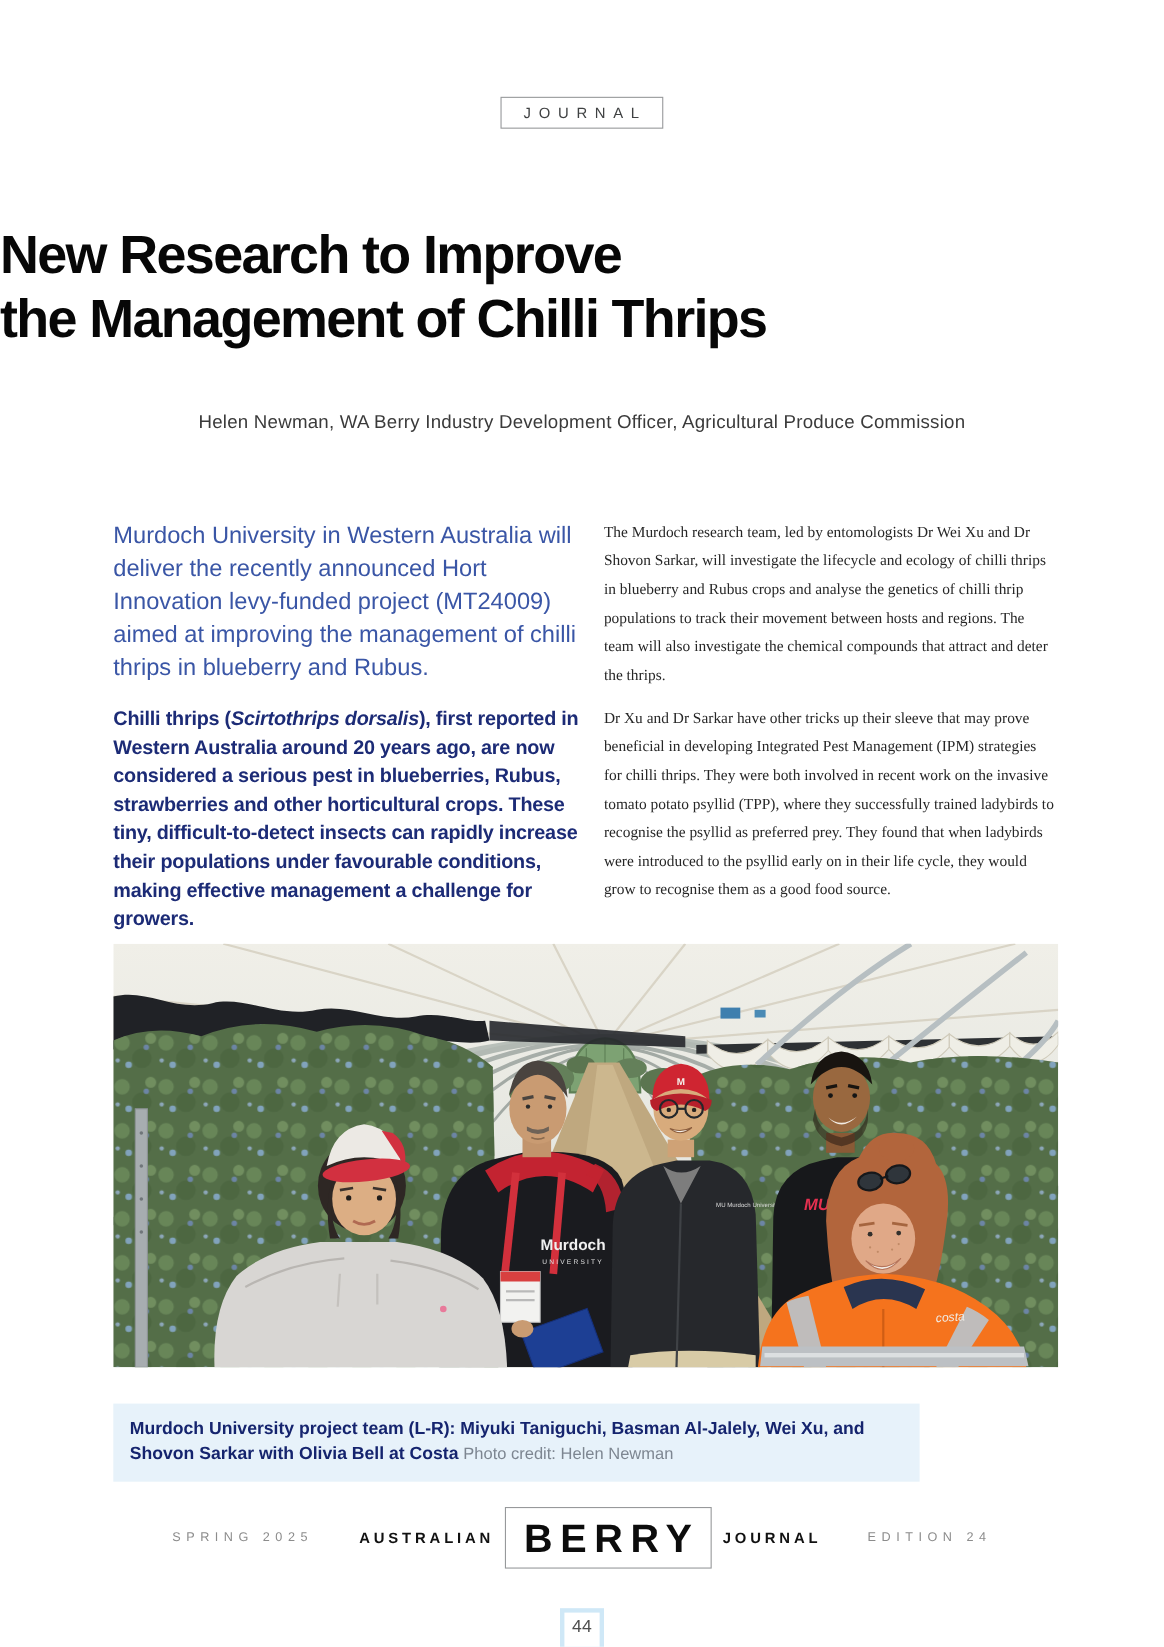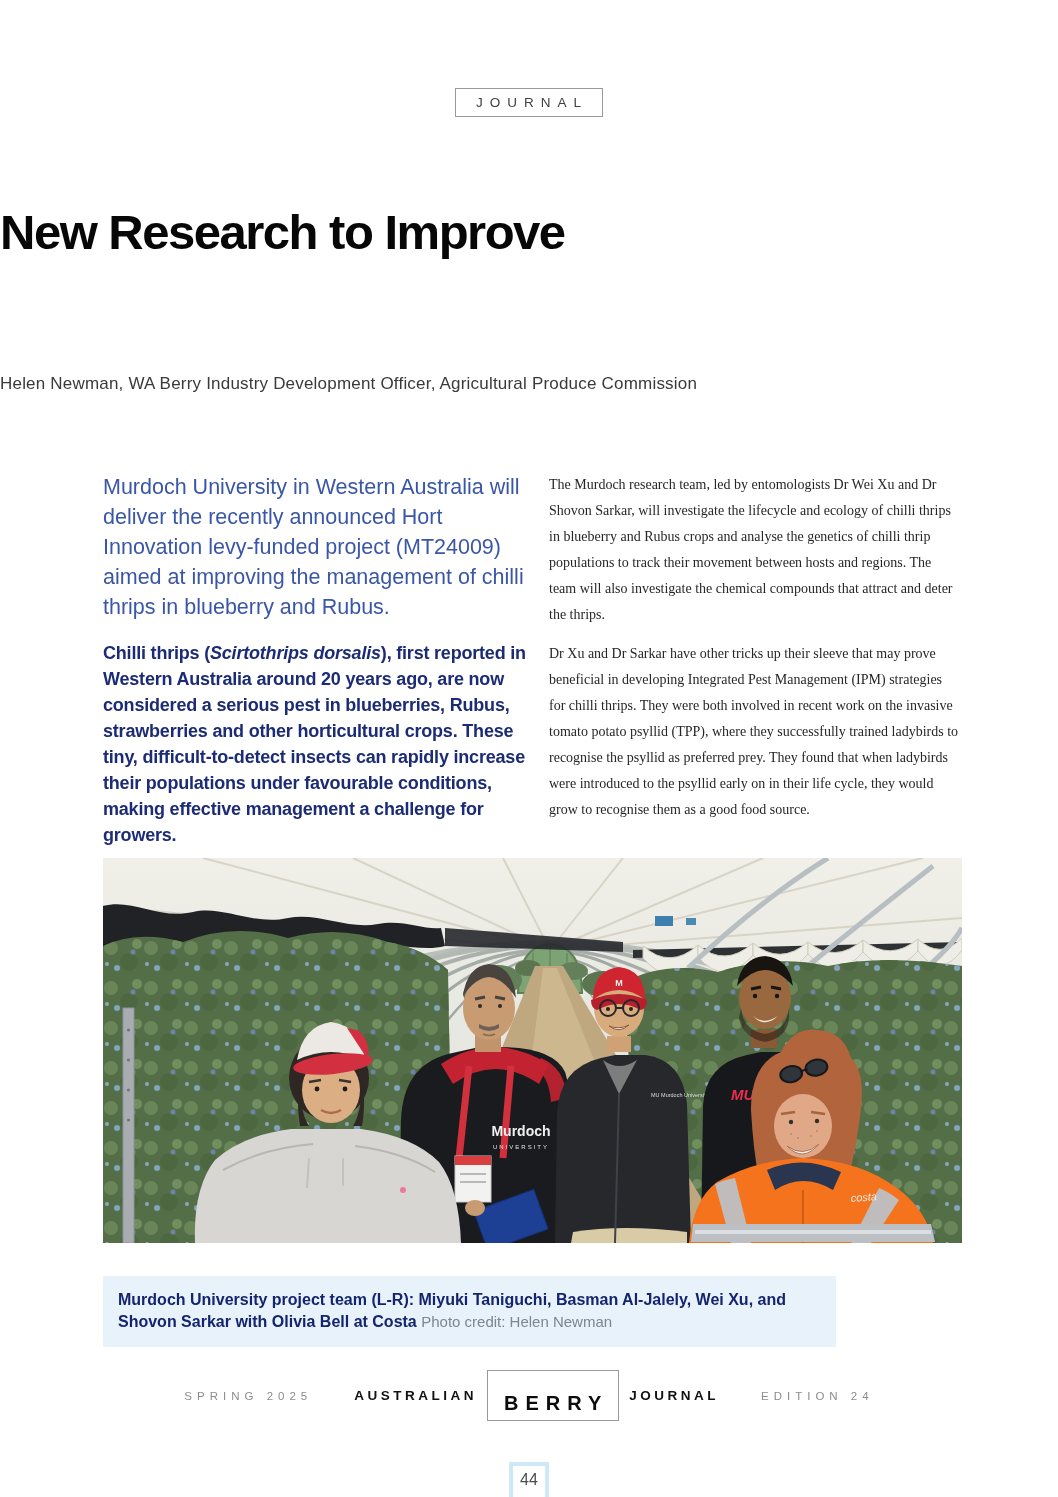"the Management of Chilli Thrips" span { html: none -> <span>the Management of Chilli Thrips</span> }
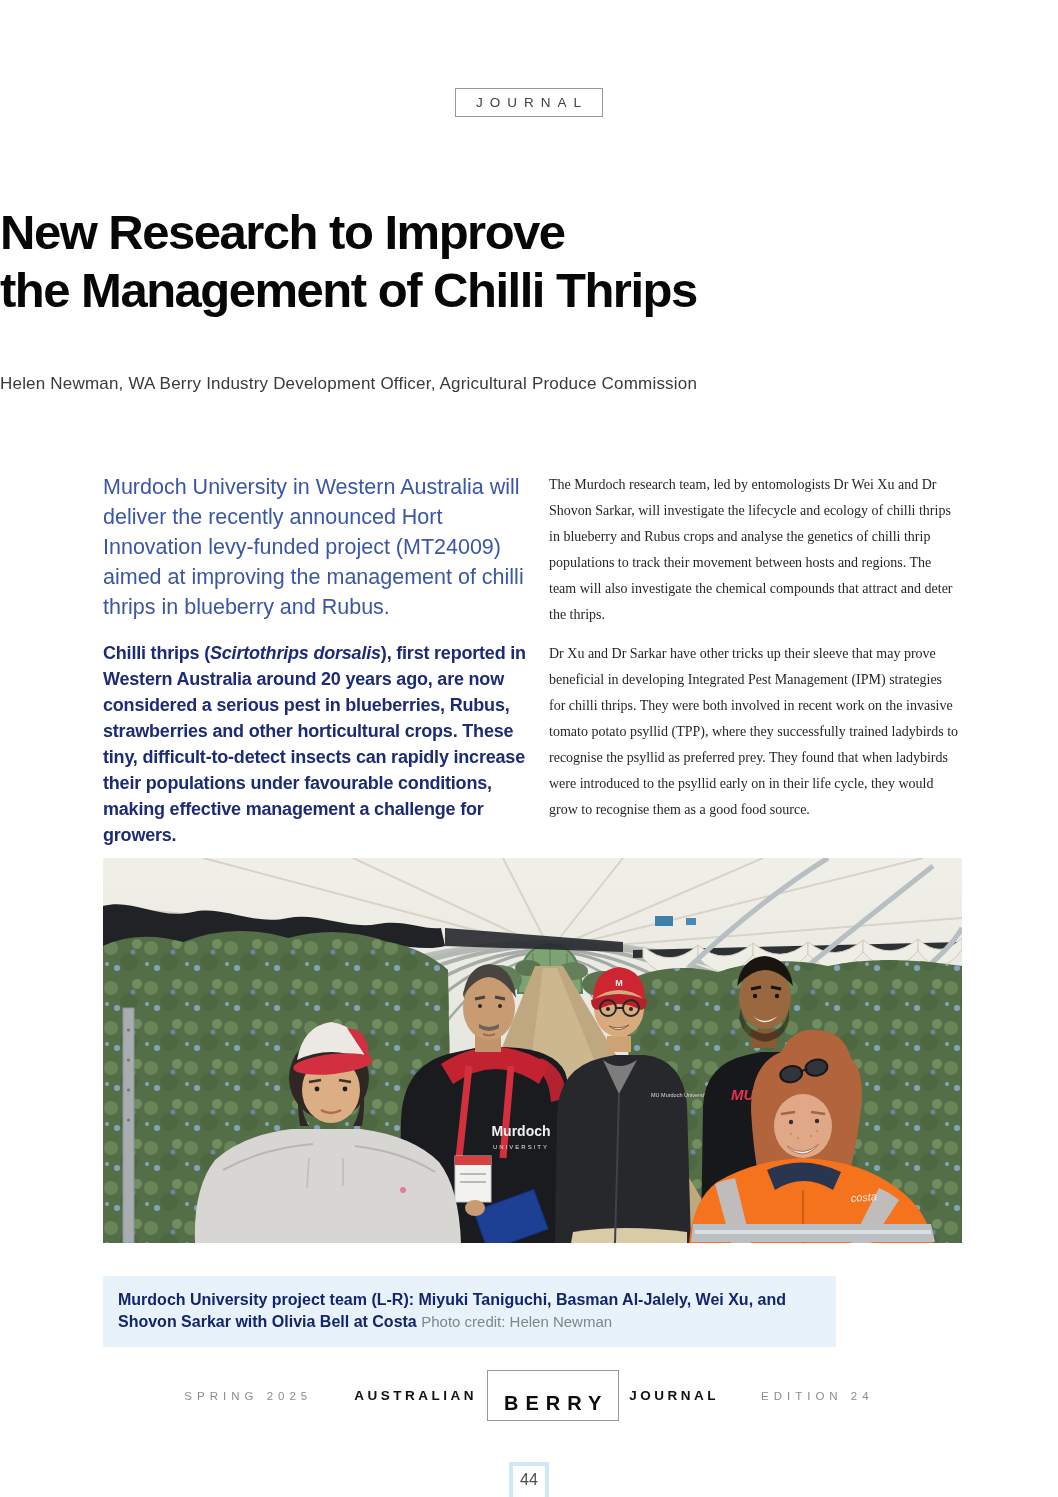"Helen Newman, WA Berry Industry" .byline { text-align: none -> center }
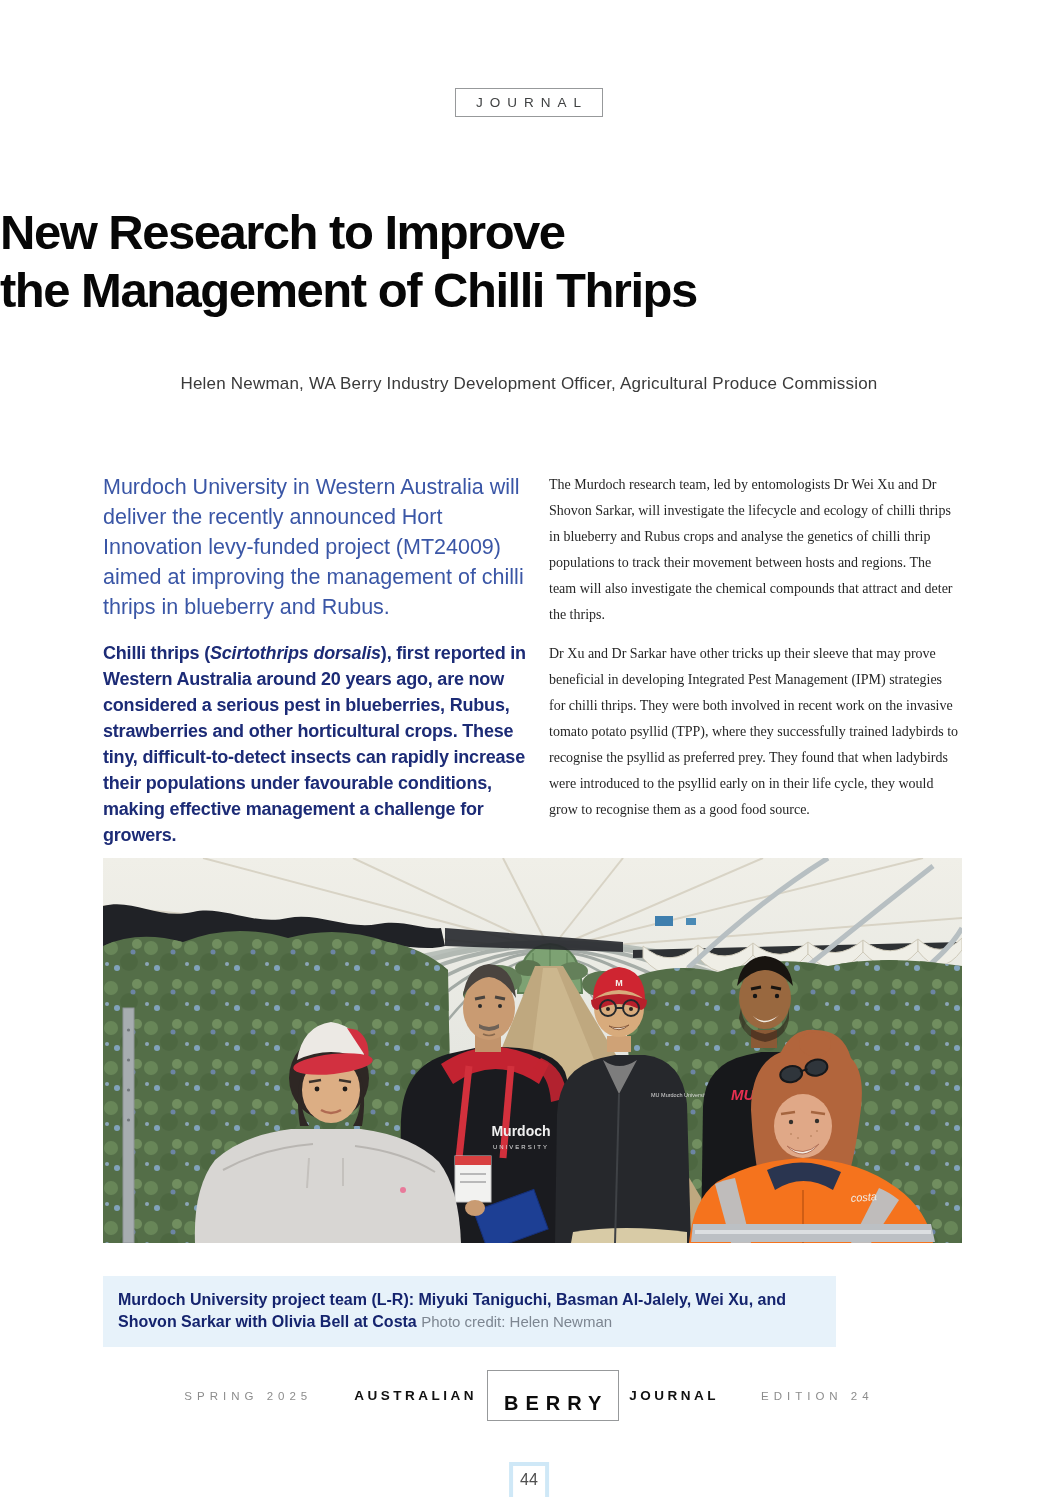"BERRY" .berry-box { font-size: 20px -> 36px; padding: 21px 10px 5px 16px -> 7px 10px 5px 16px }
